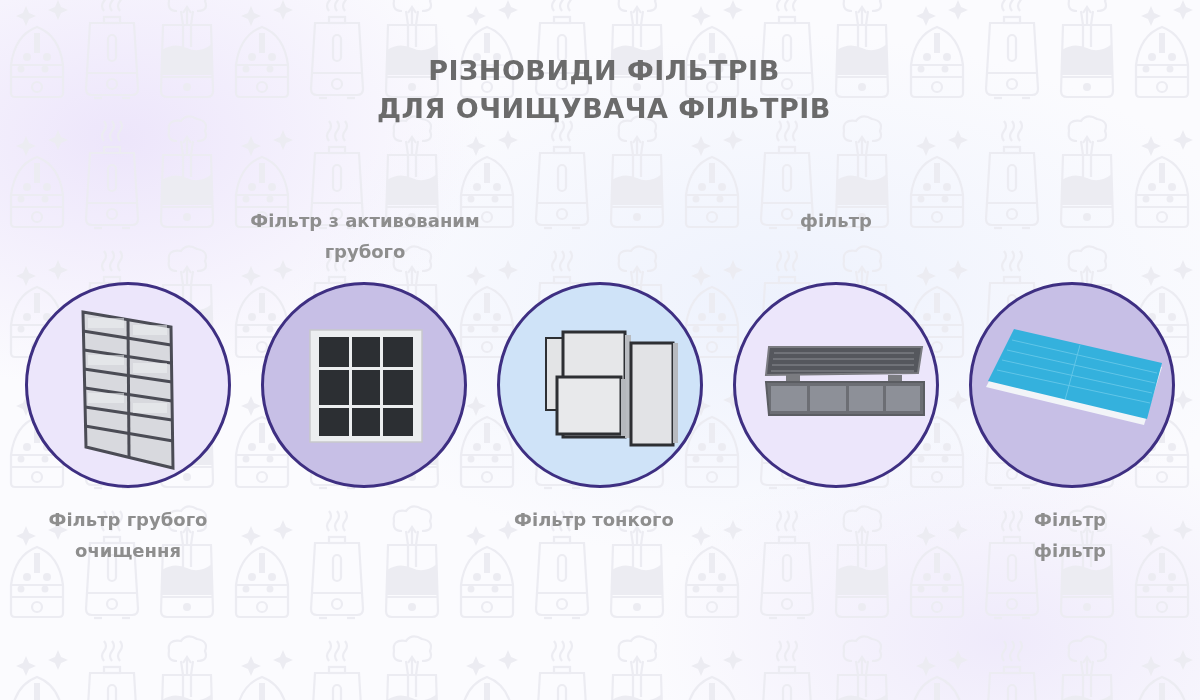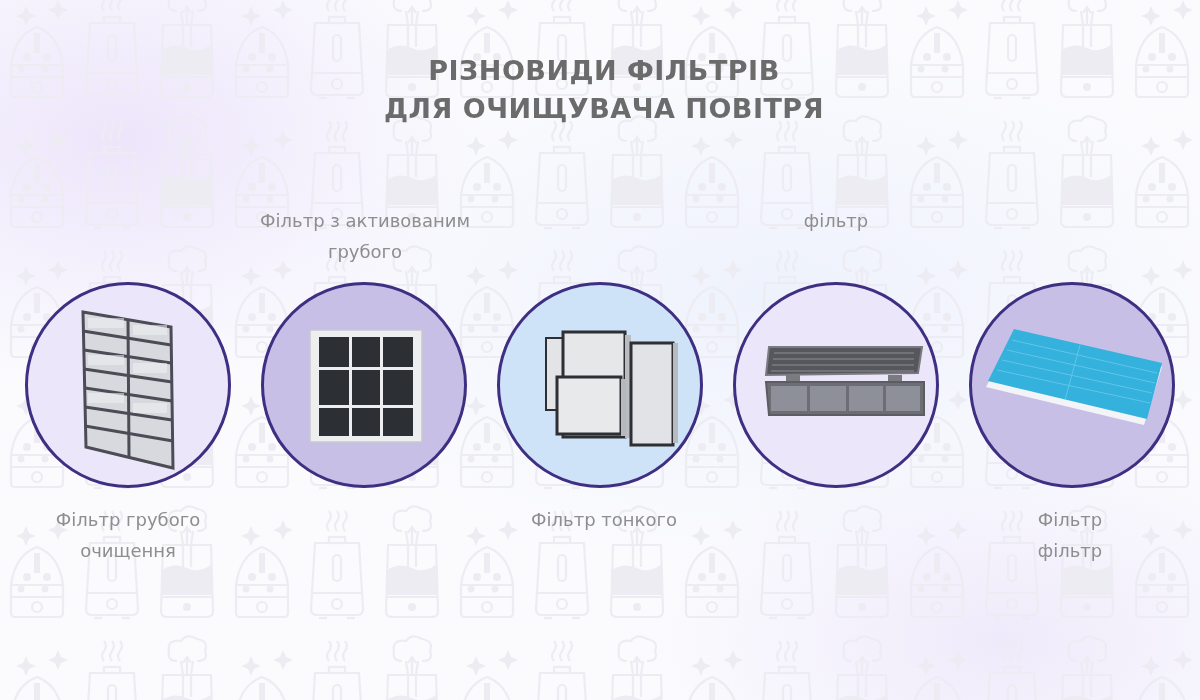"ДЛЯ ОЧИЩУВАЧА ПОВІТРЯ" div { text: ПОВІТРЯ -> ФІЛЬТРІВ }
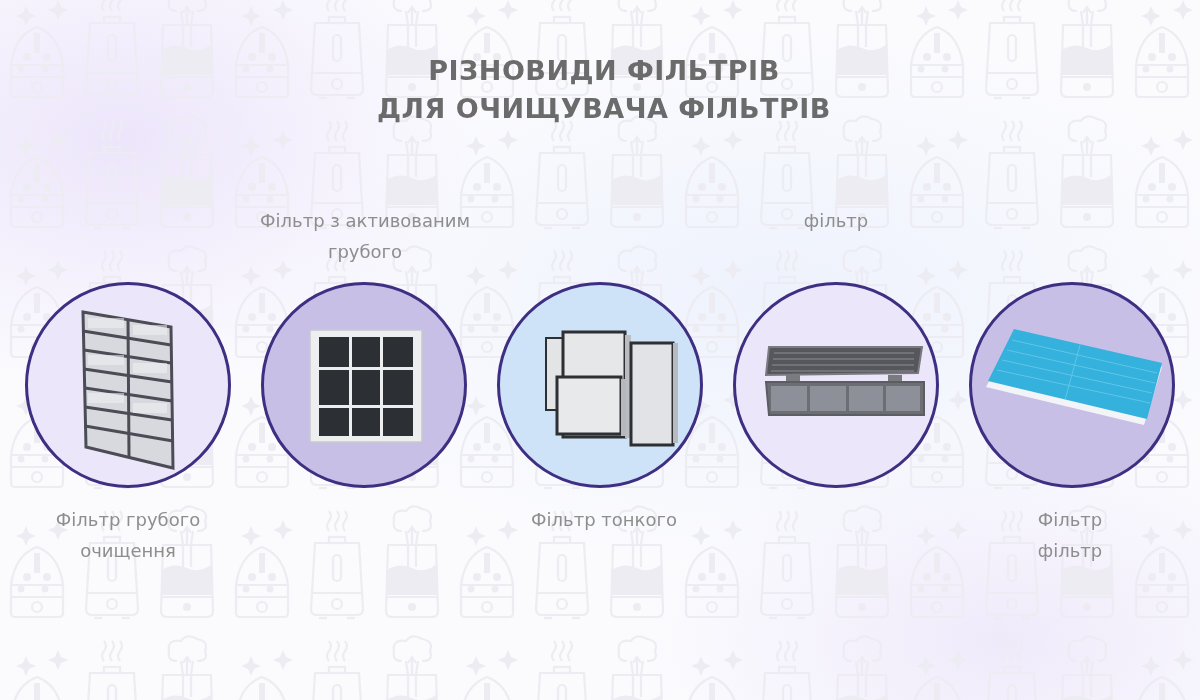"Фільтр з активованим" .label { font-weight: normal -> bold }
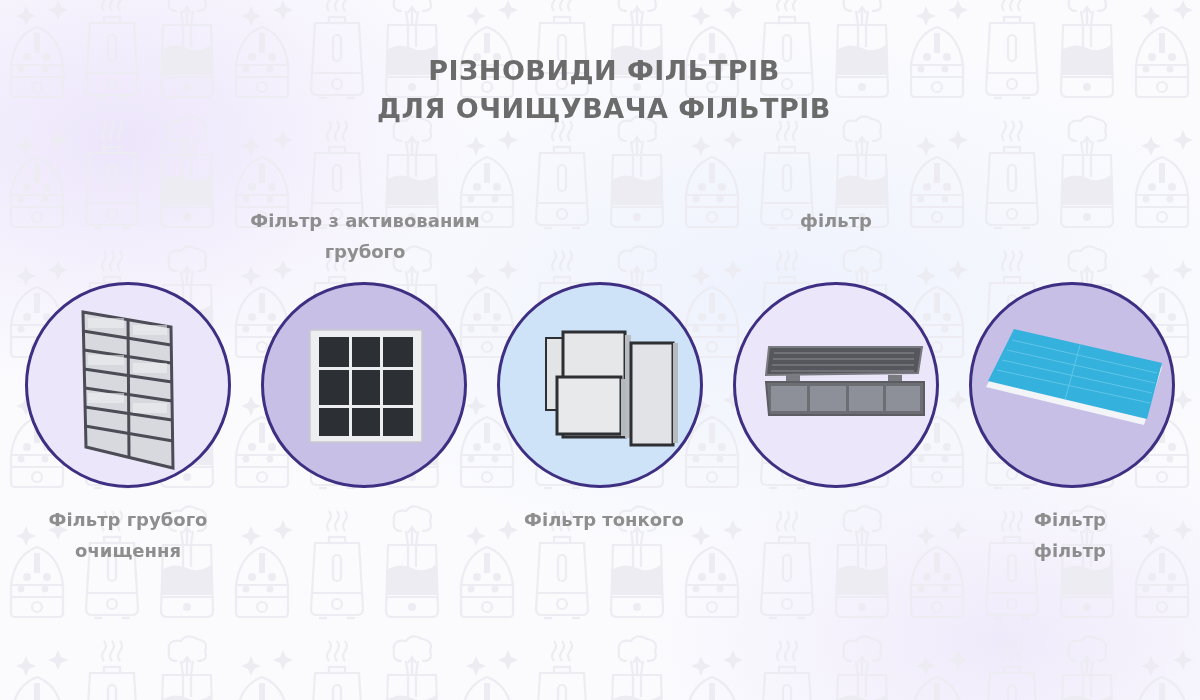"Фільтр тонкого" div.label { left: 474px -> 464px }
